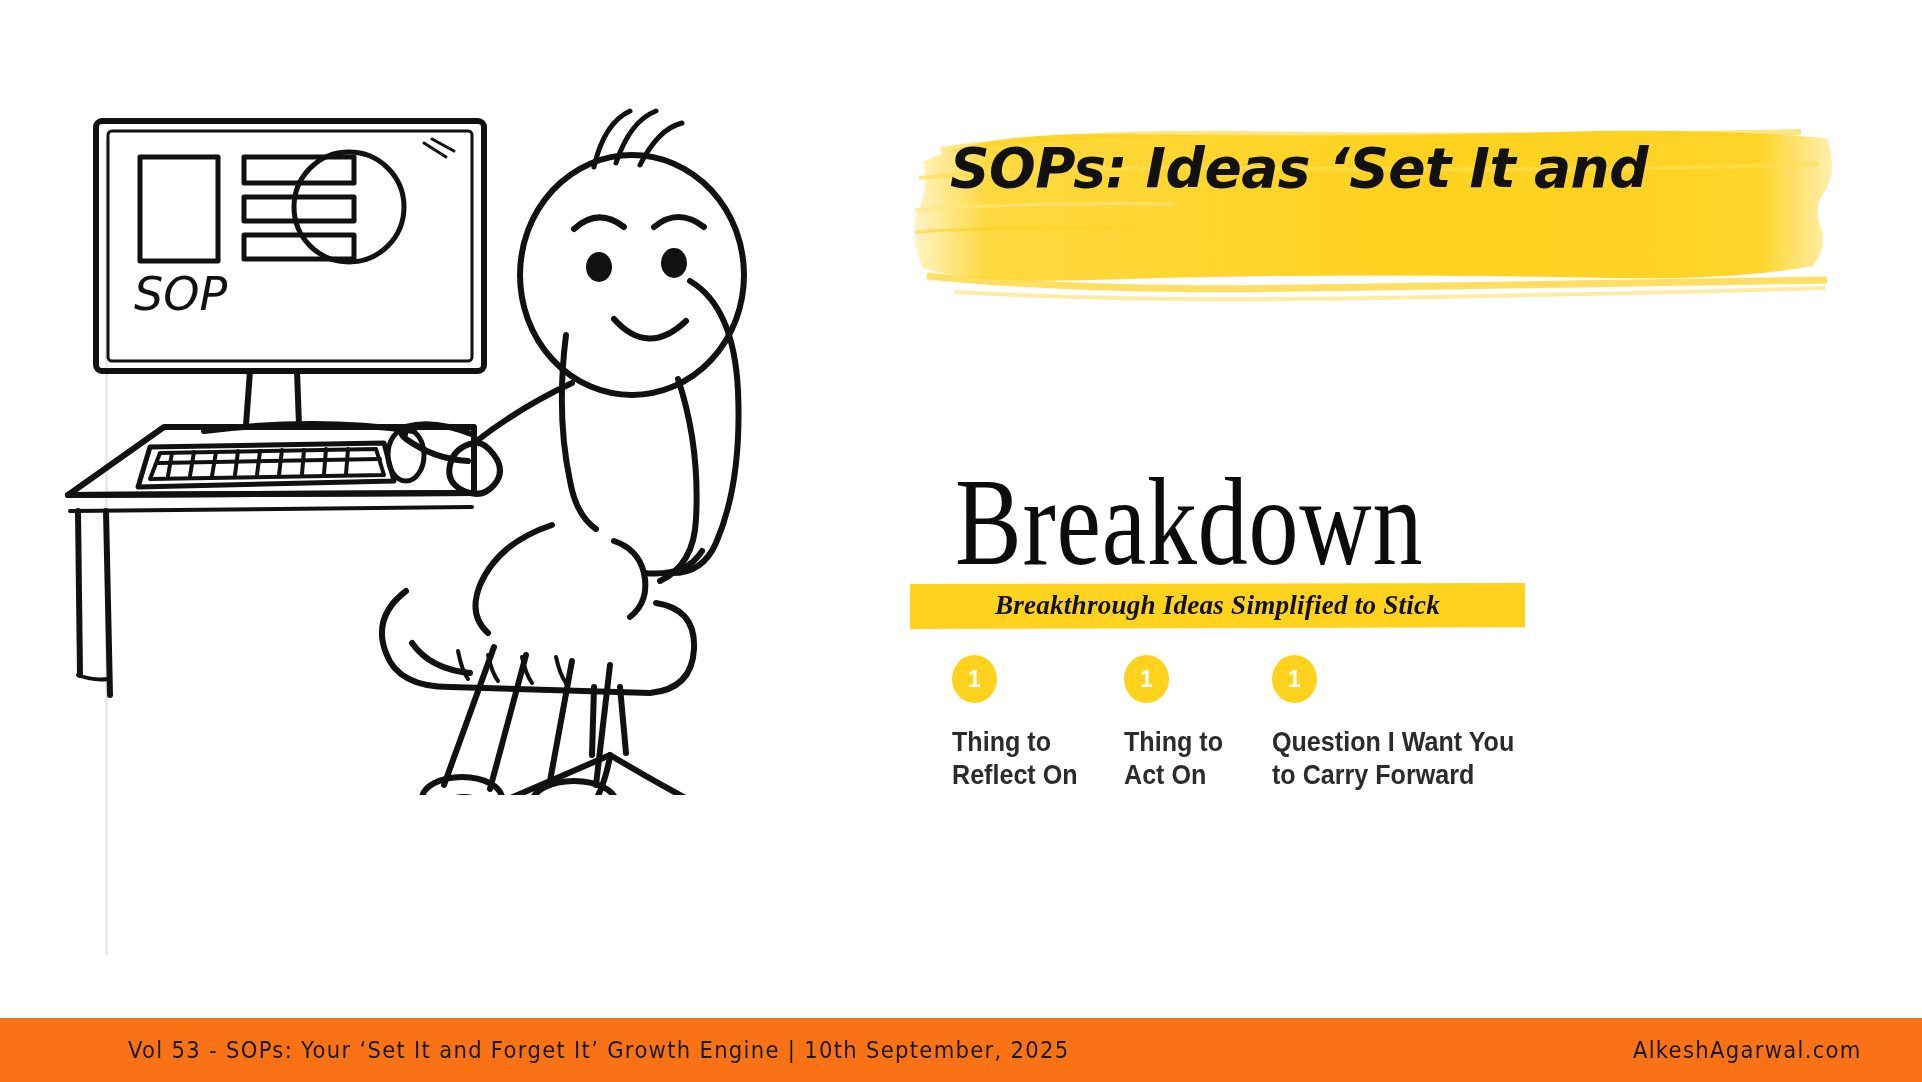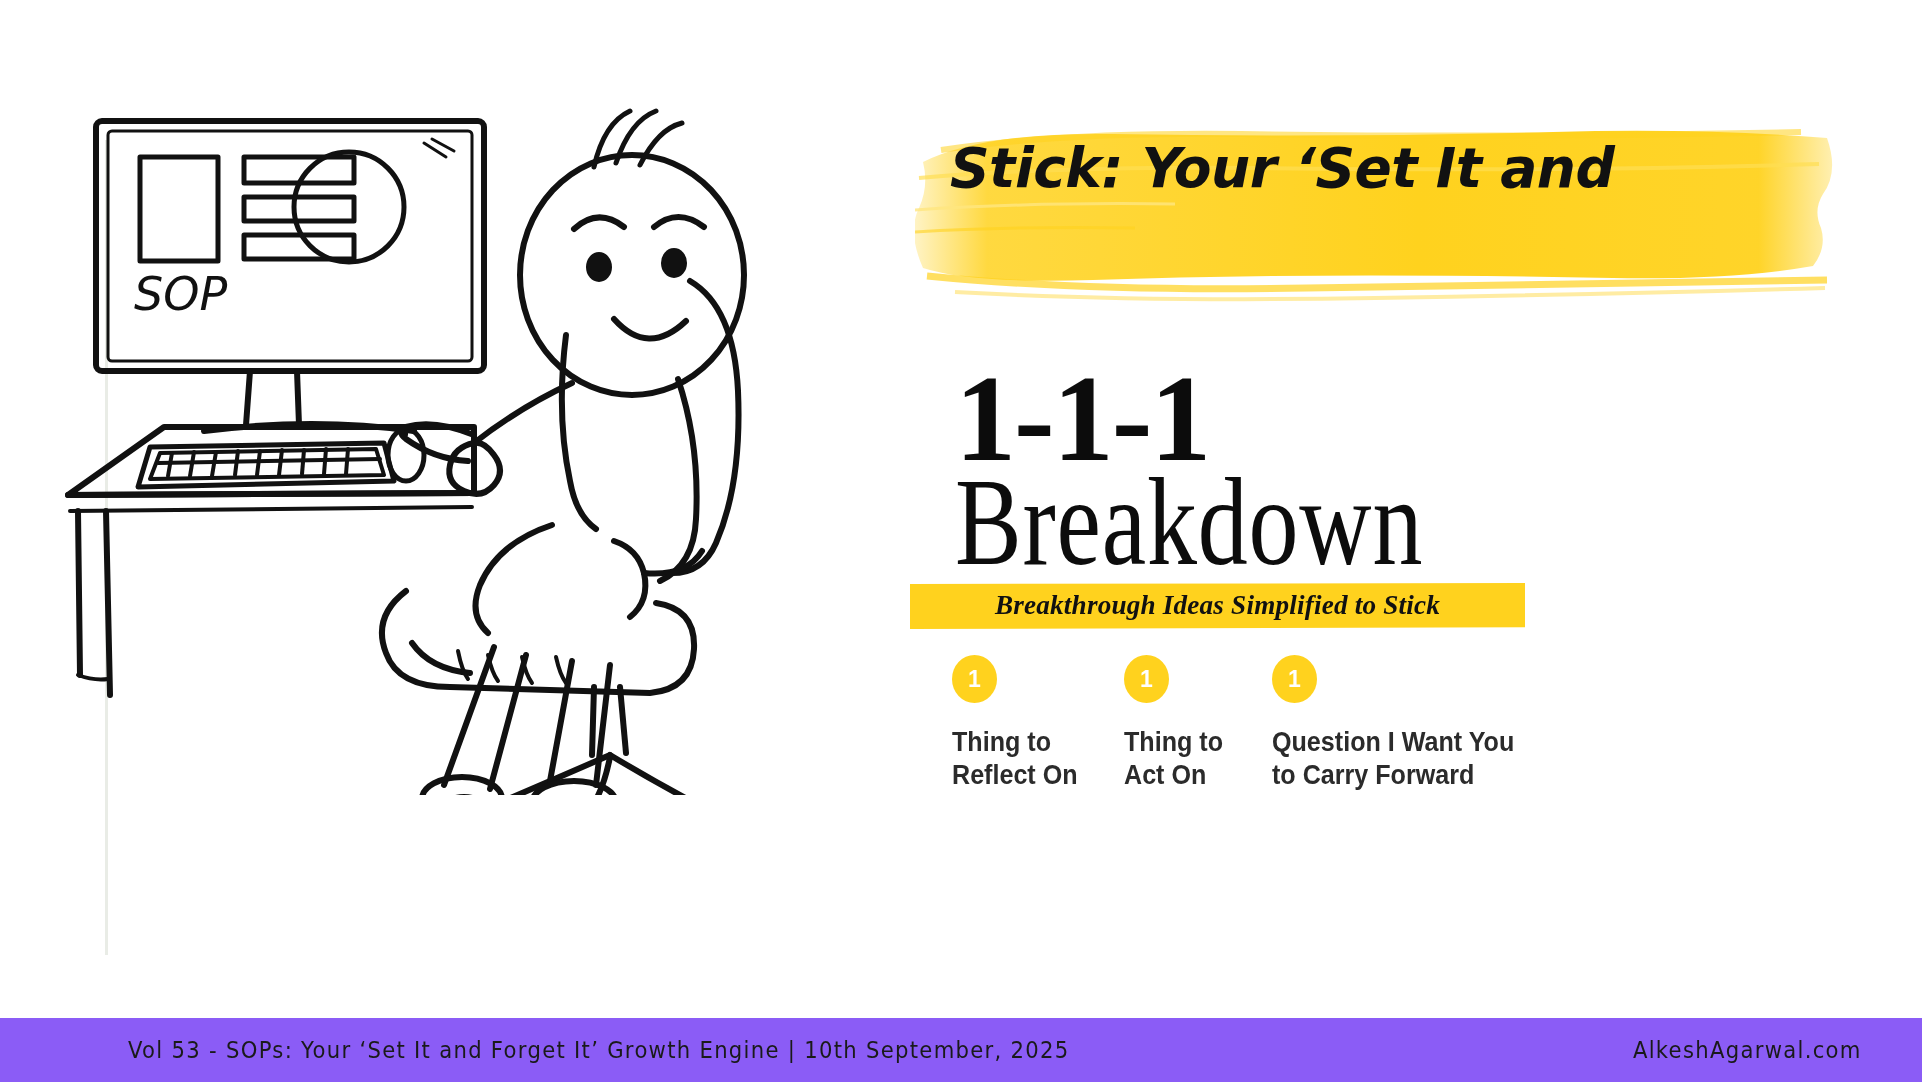"Stick: Your ‘Set It and" span.l1 { text: Stick: Your -> SOPs: Ideas }
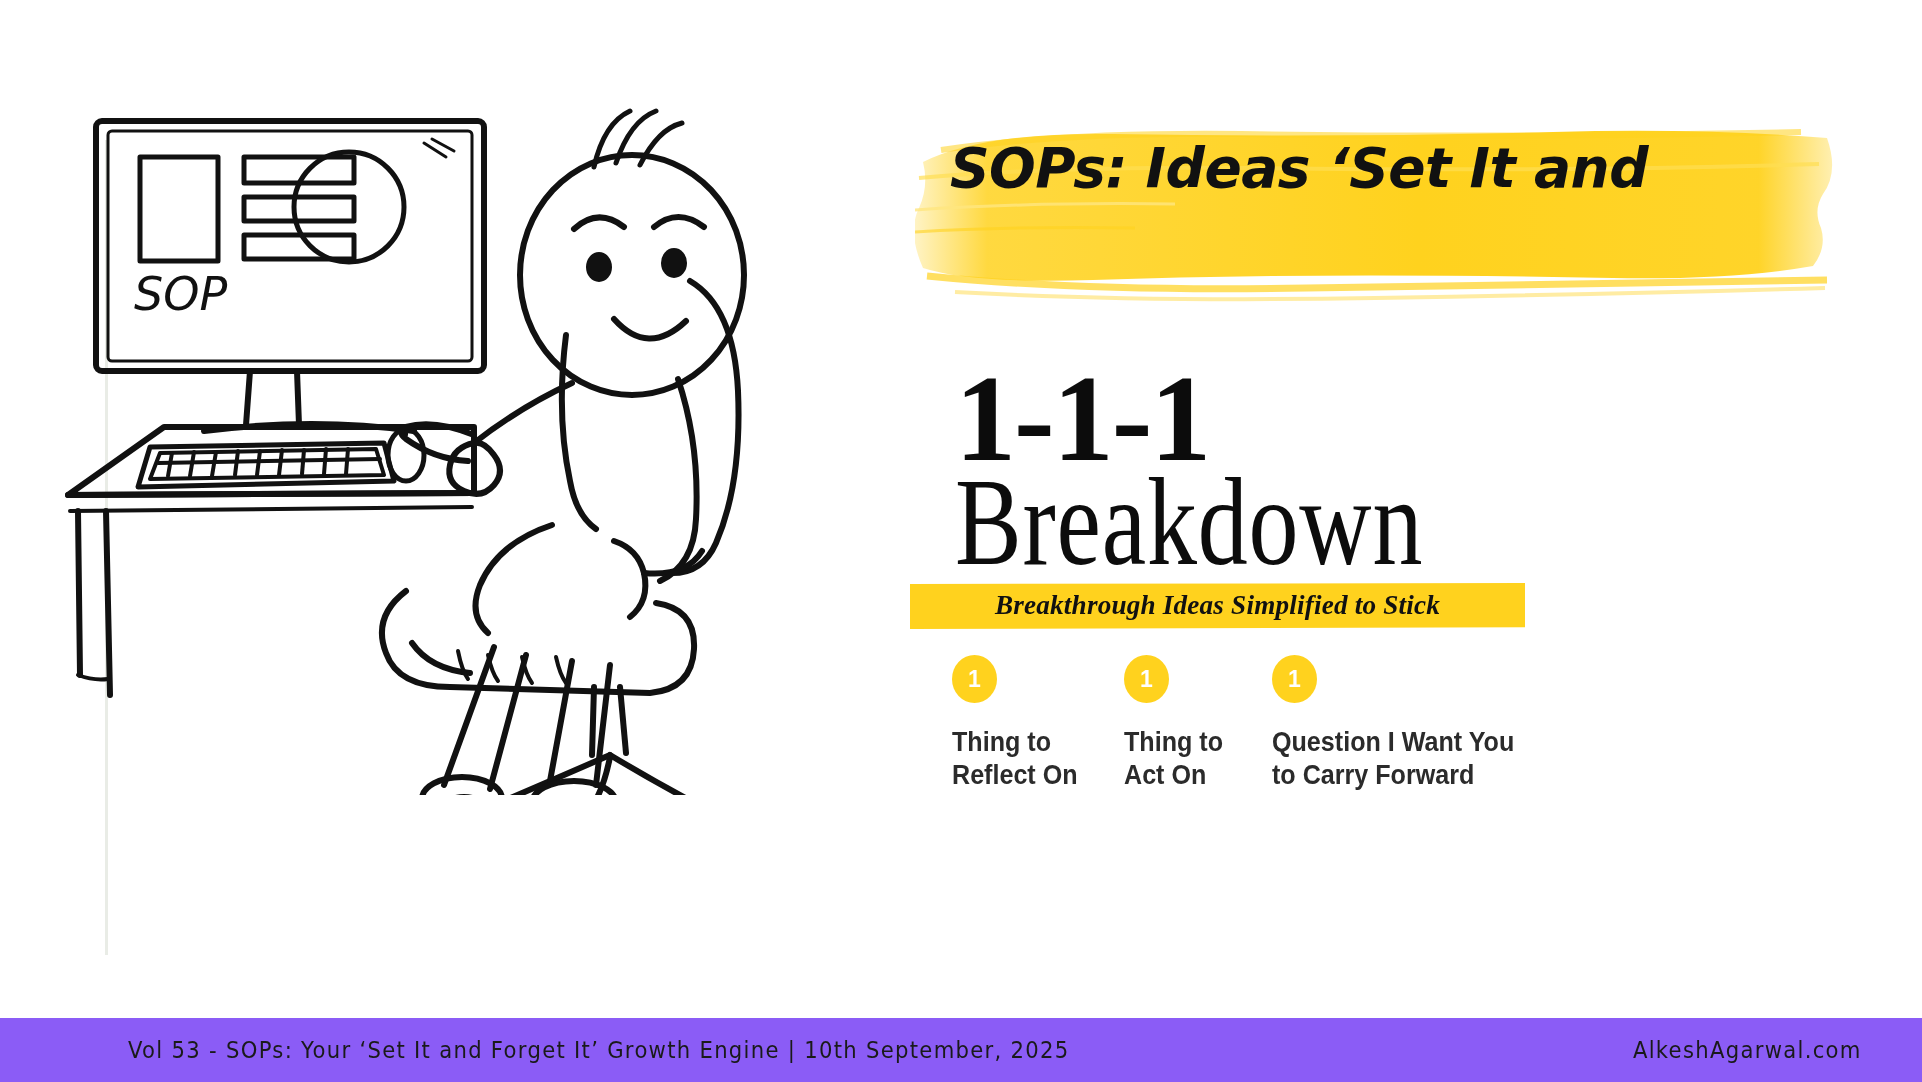"1-1-1" div { html: <div>1-1-1</div> -> none }
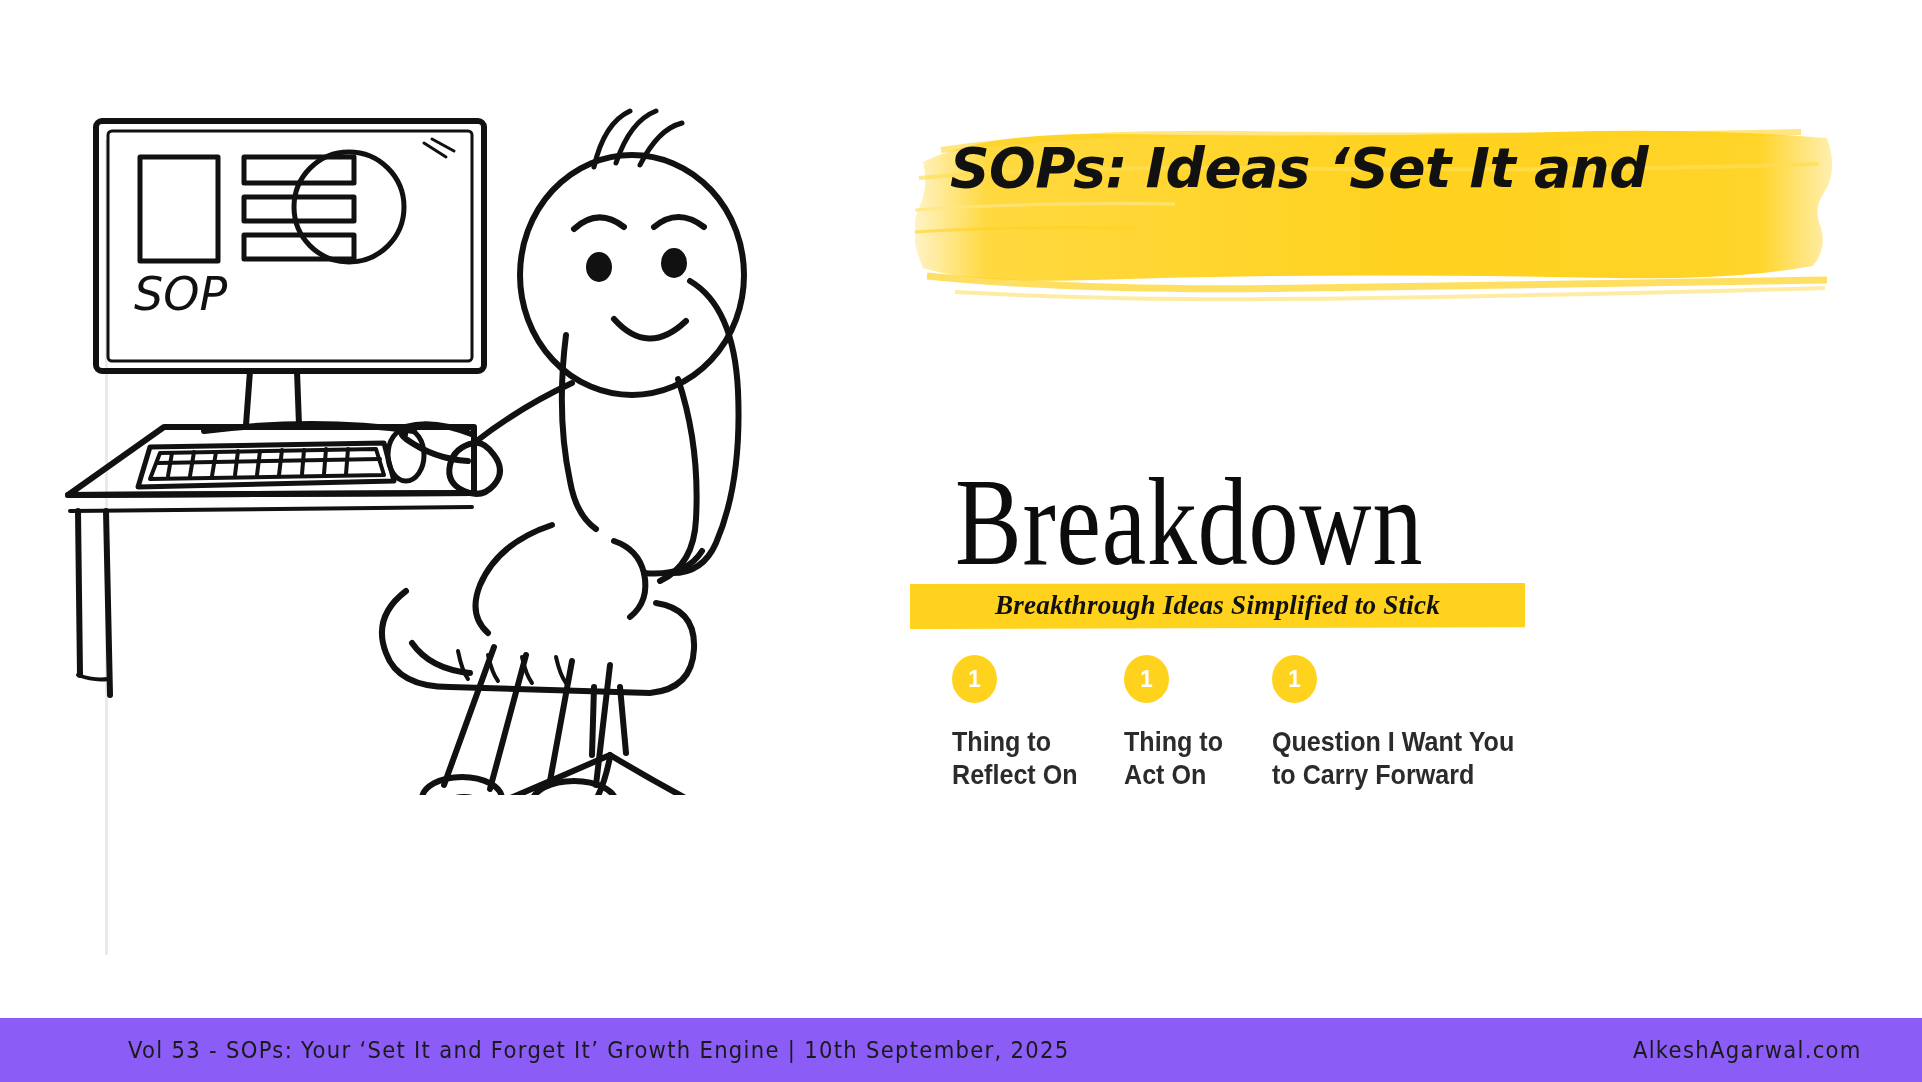"Vol 53 - SOPs: Your" #footer { background: #8b5cf6 -> #f97316 }
